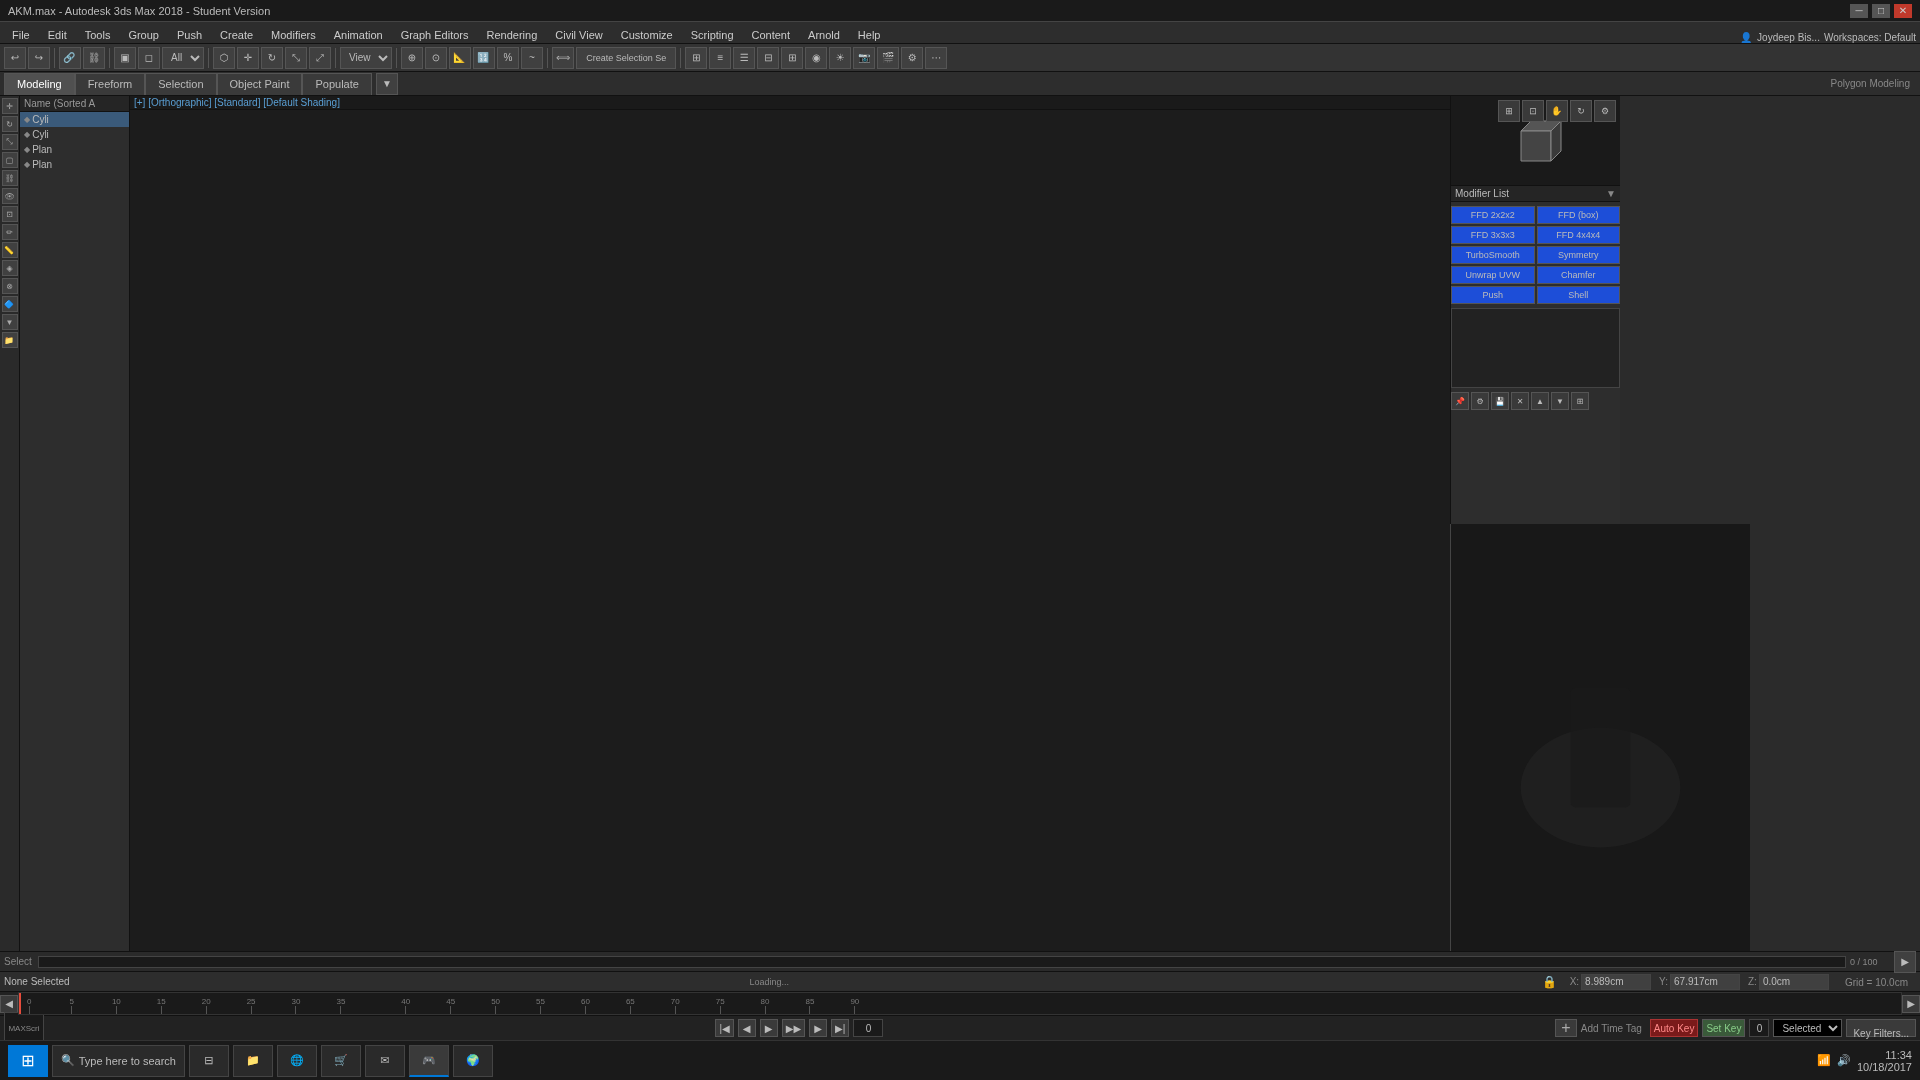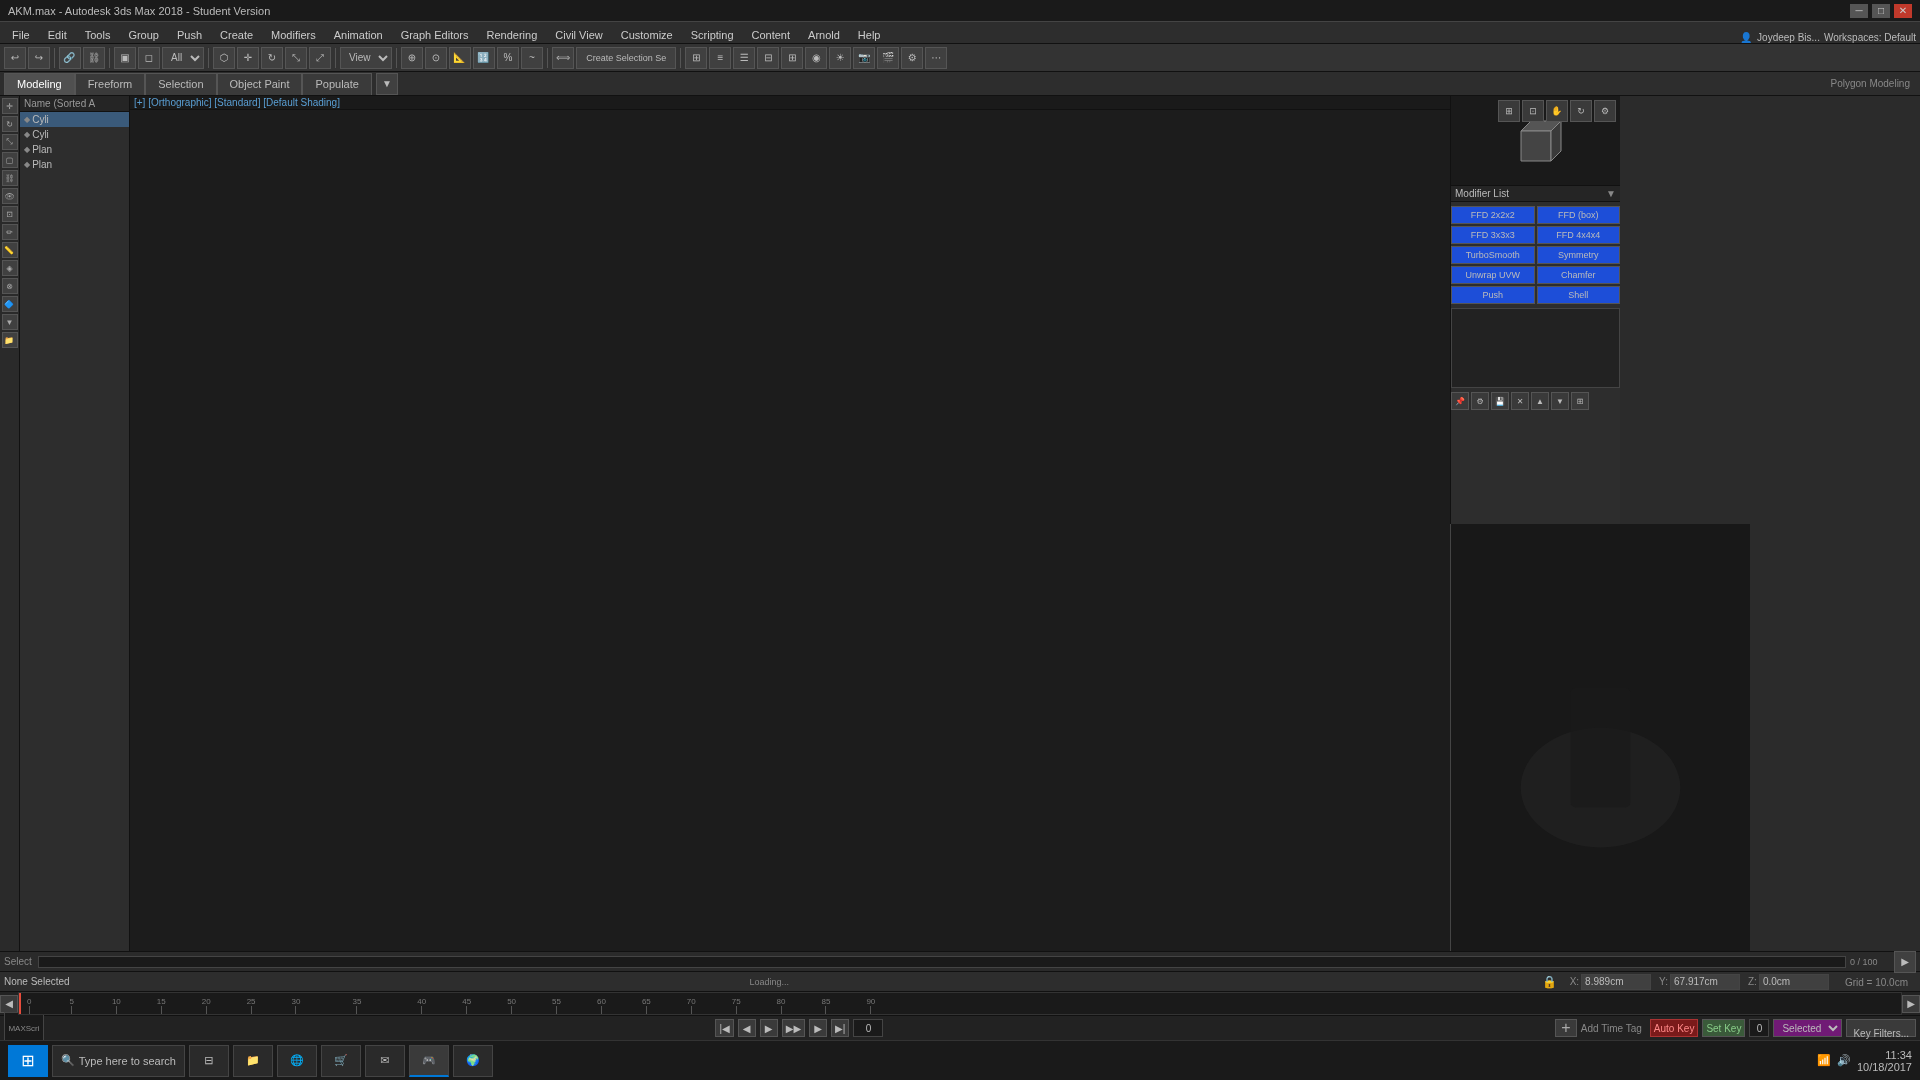"30" div.tick { margin-right: 52px -> 36px }
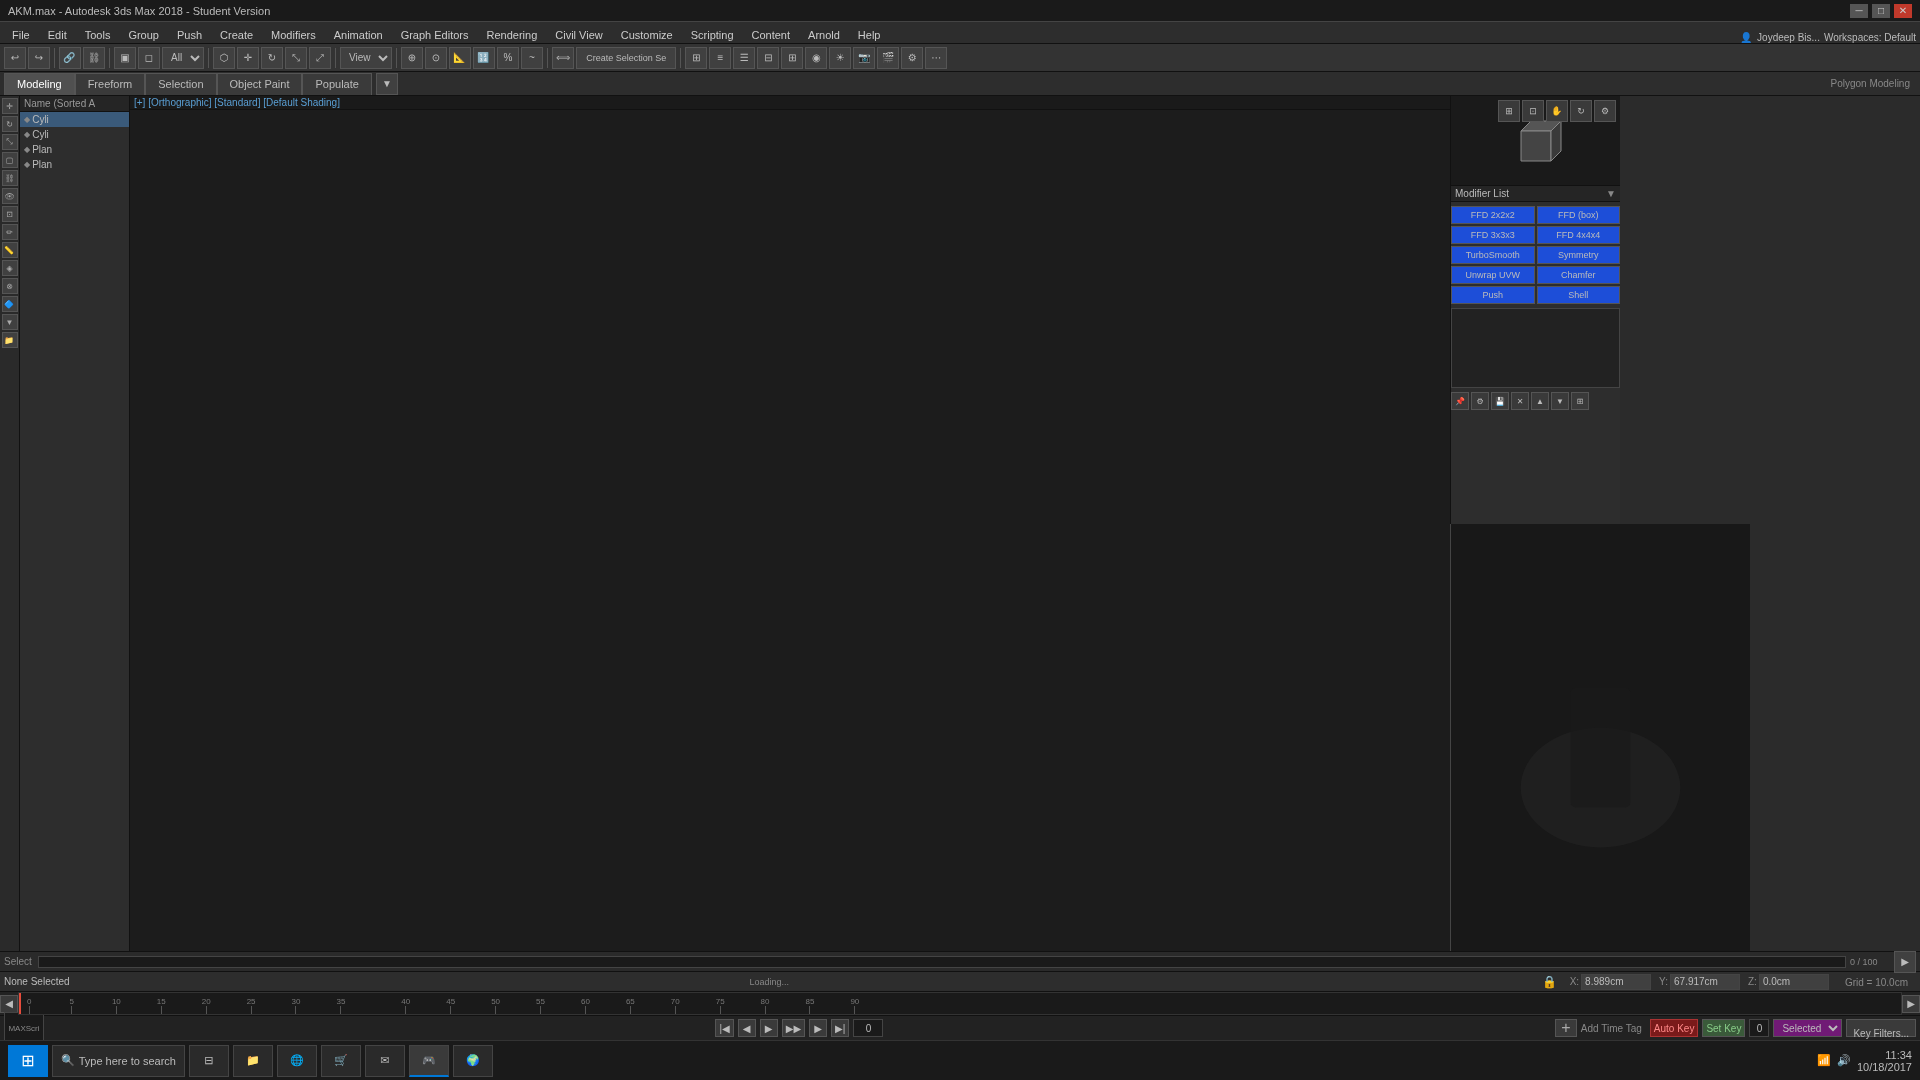"Selected" #selected-dropdown { background: #701a75 -> #000000 }
